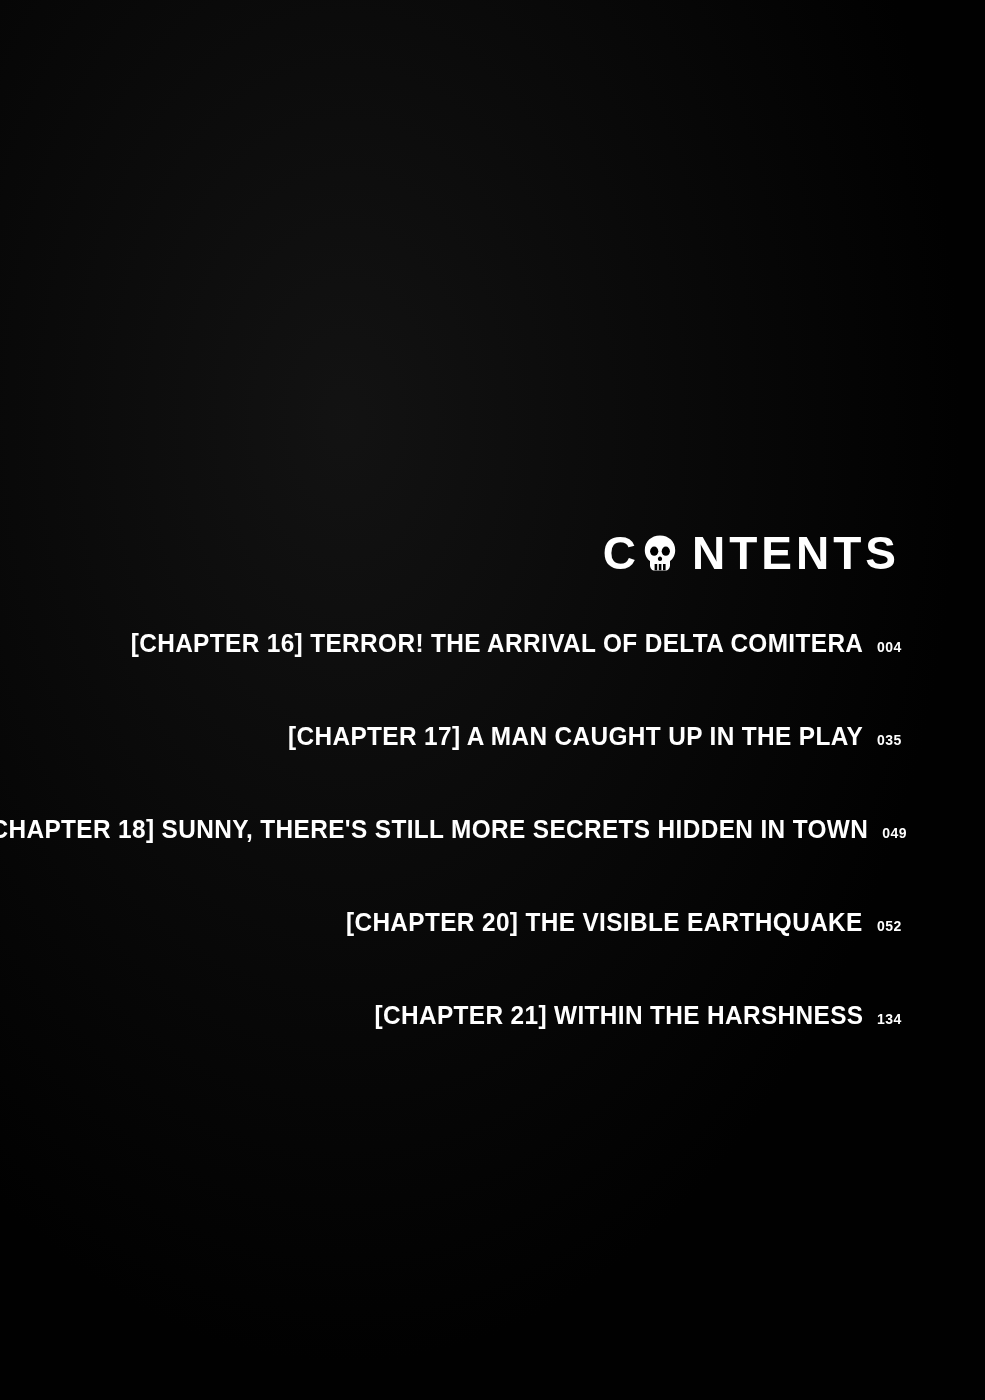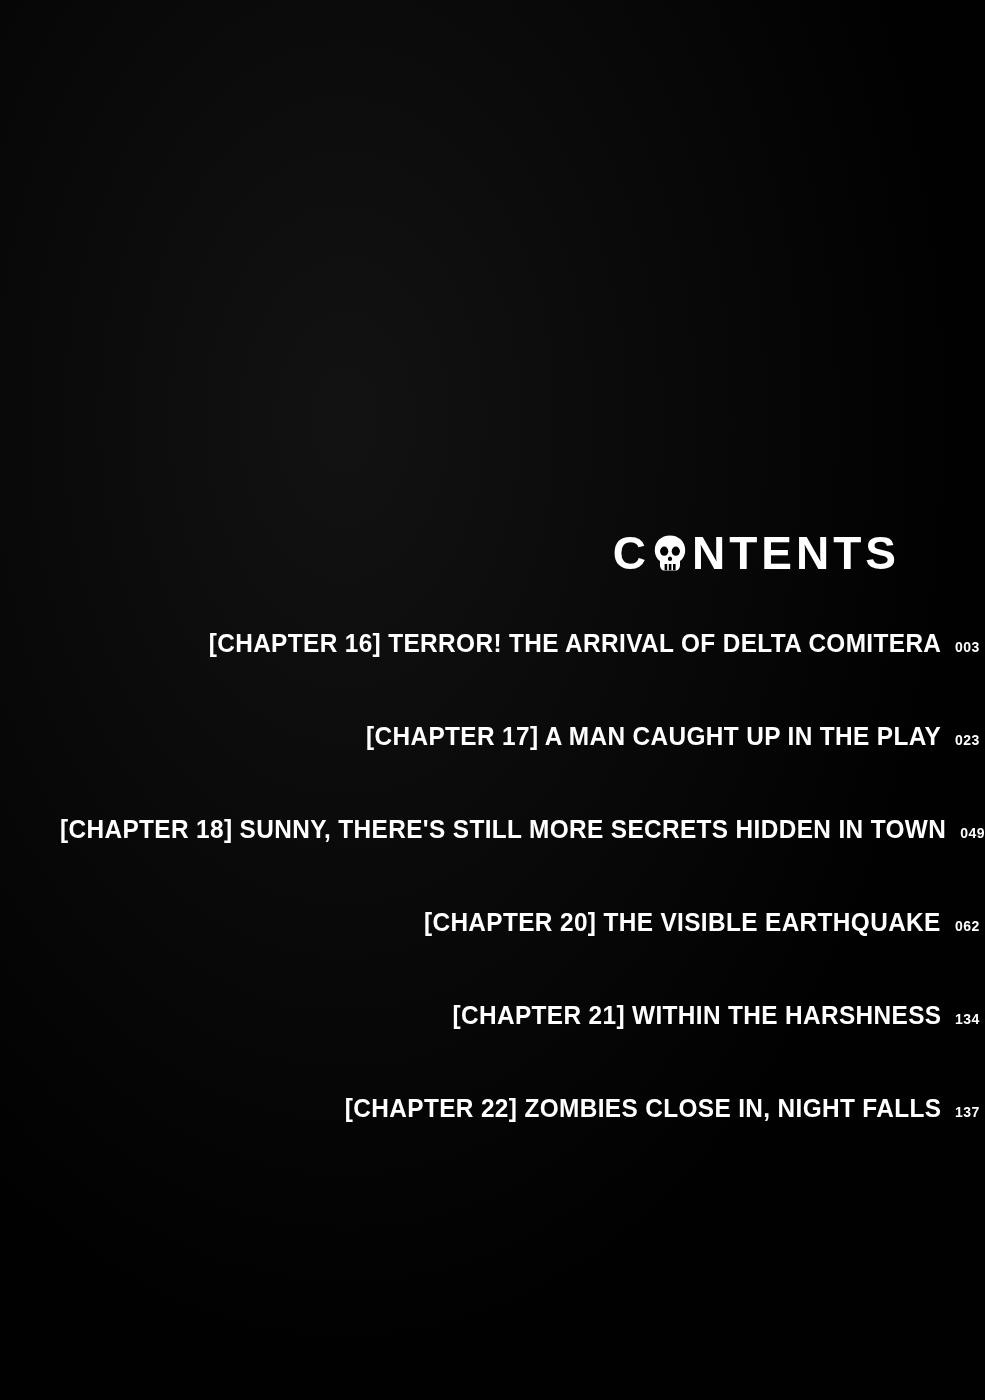"NTENTS" .title-seg-b { margin-left: 4px -> 14px }
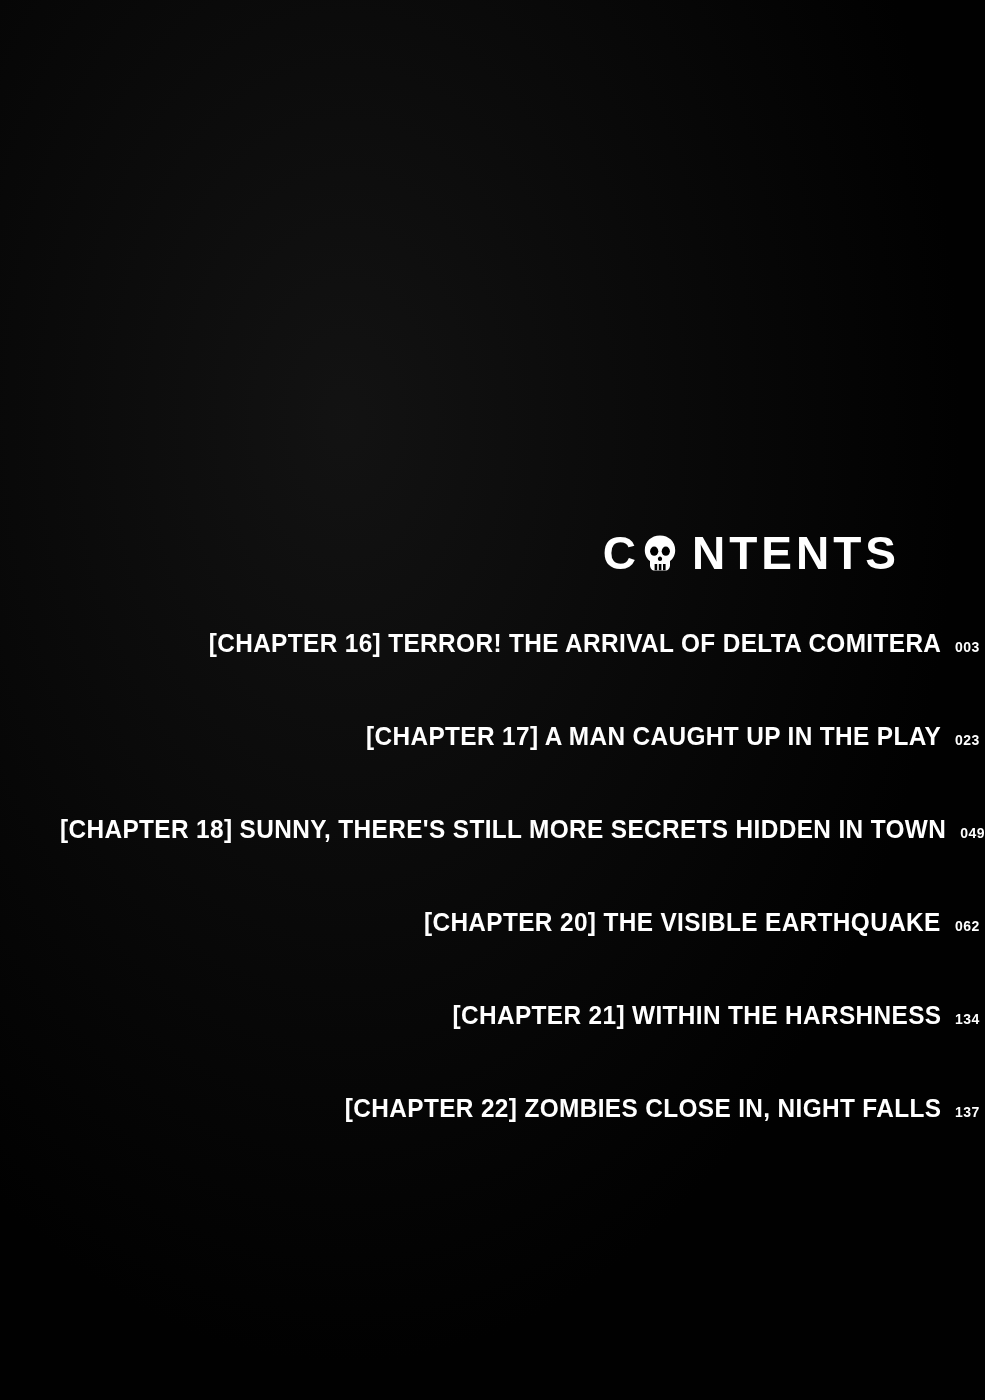"[CHAPTER 16] TERROR! THE ARRIVAL" .toc-row { padding-right: none -> 78px }
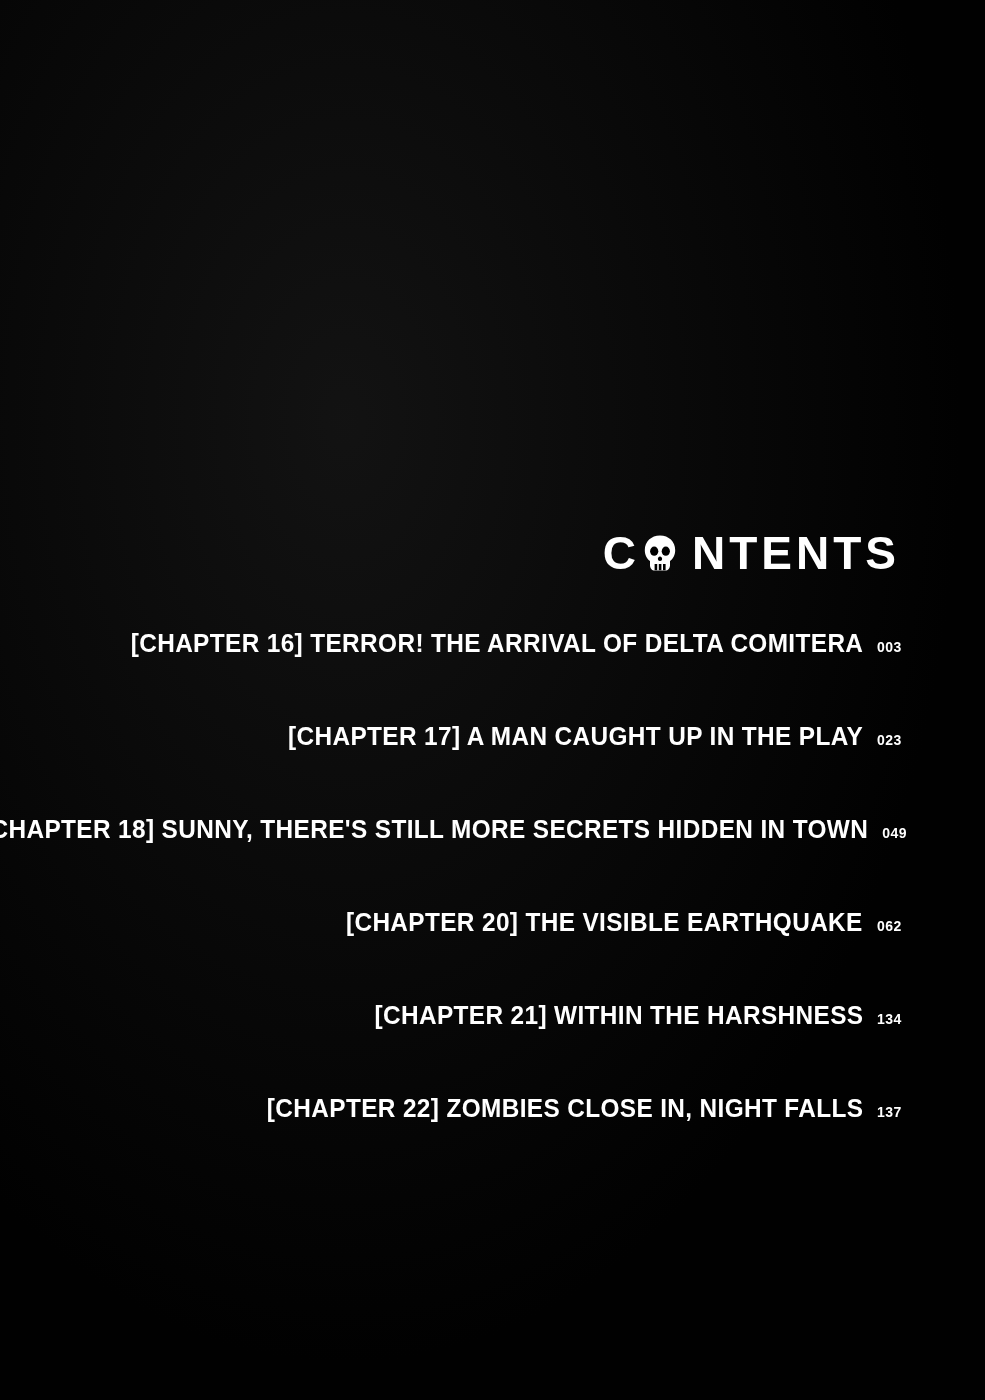"003" span.toc-page { text: 003 -> 004 }
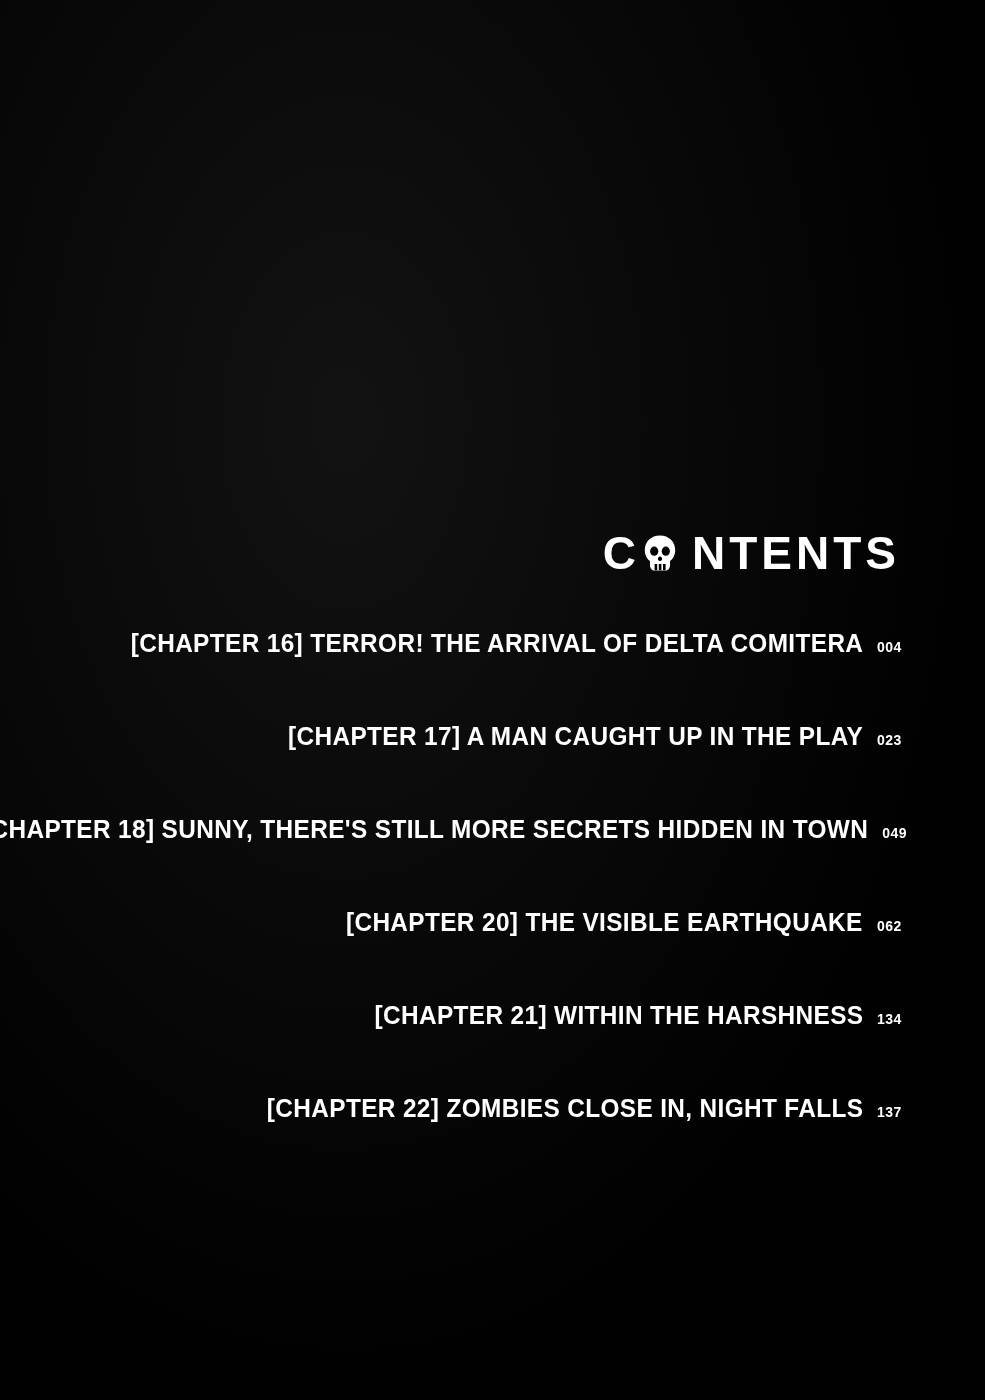"023" span.toc-page { text: 023 -> 035 }
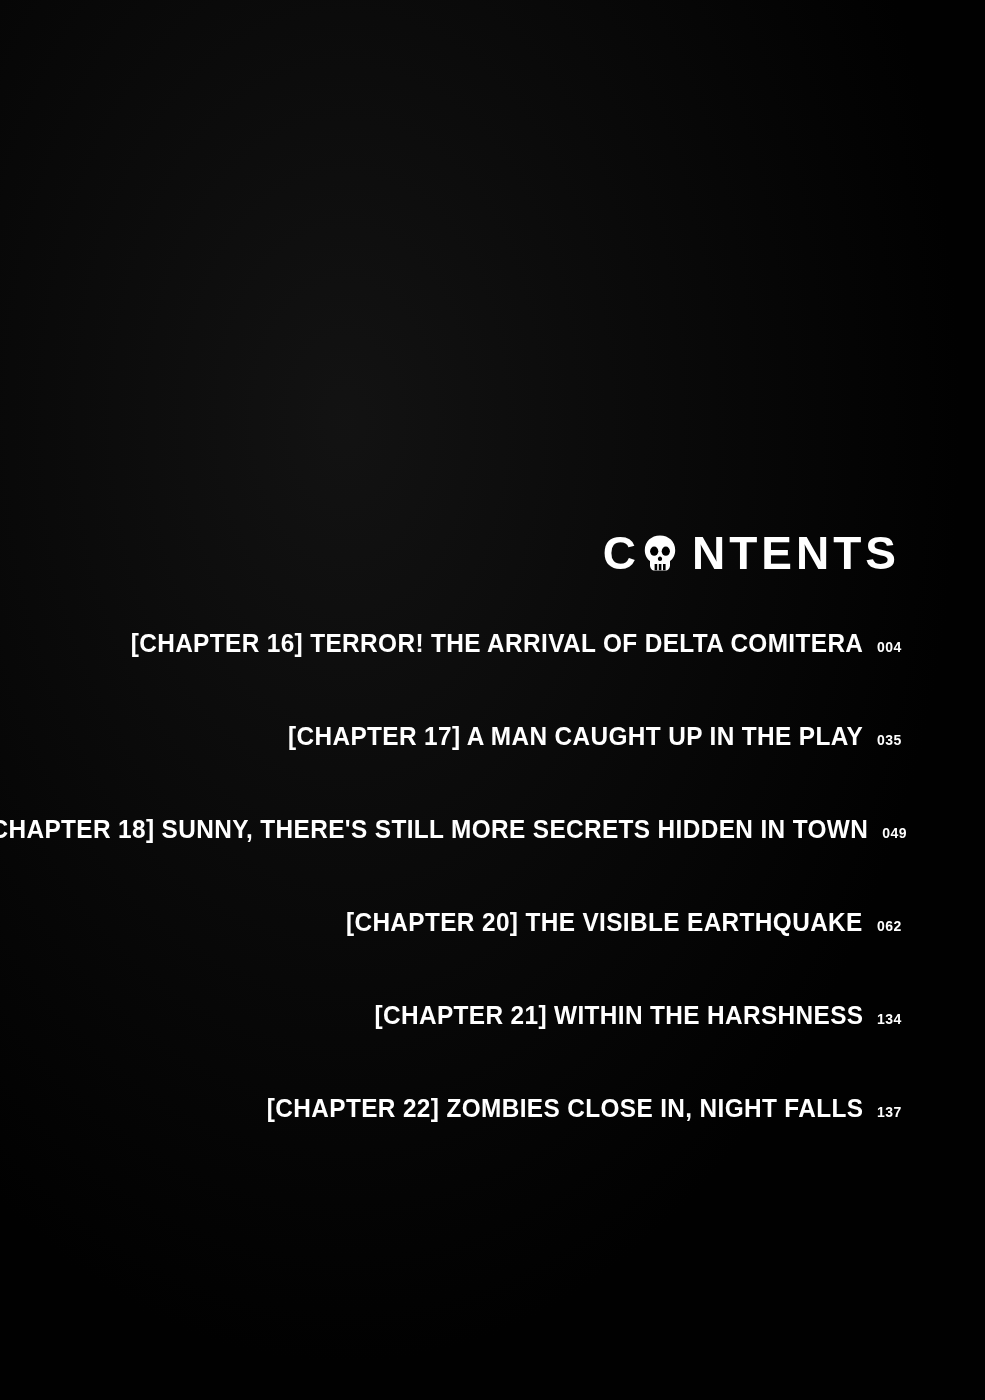"062" span.toc-page { text: 062 -> 052 }
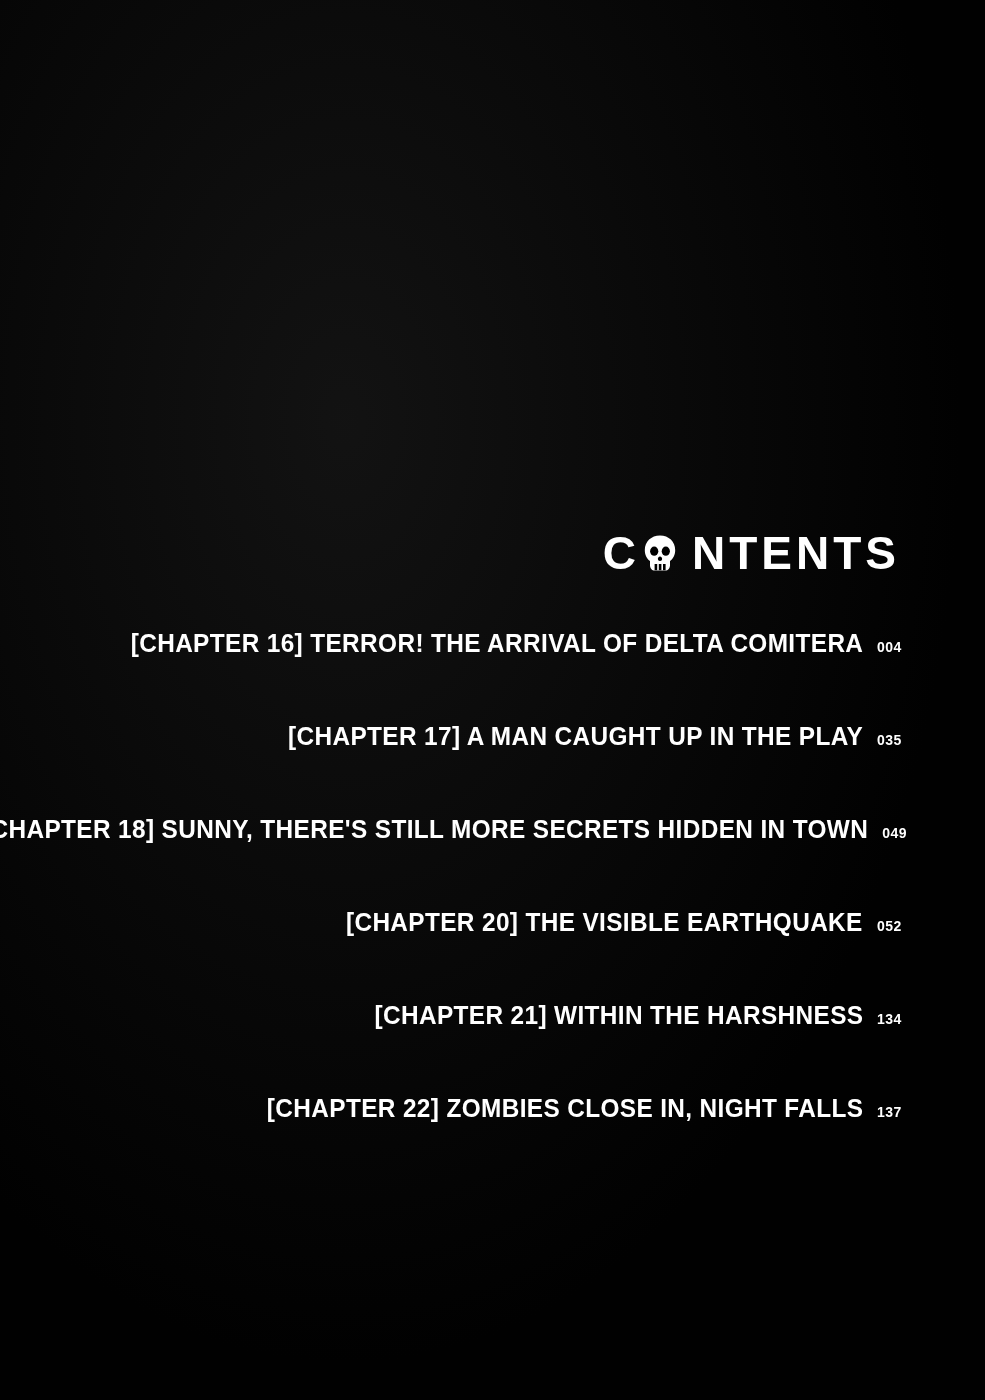"[CHAPTER 22] ZOMBIES CLOSE IN," div.toc-row { html: <div> <span>[CHAPTER 22] ZOMBIES CLOSE IN, NIGHT FALLS</span> <span>137</span> </div> -> none }
